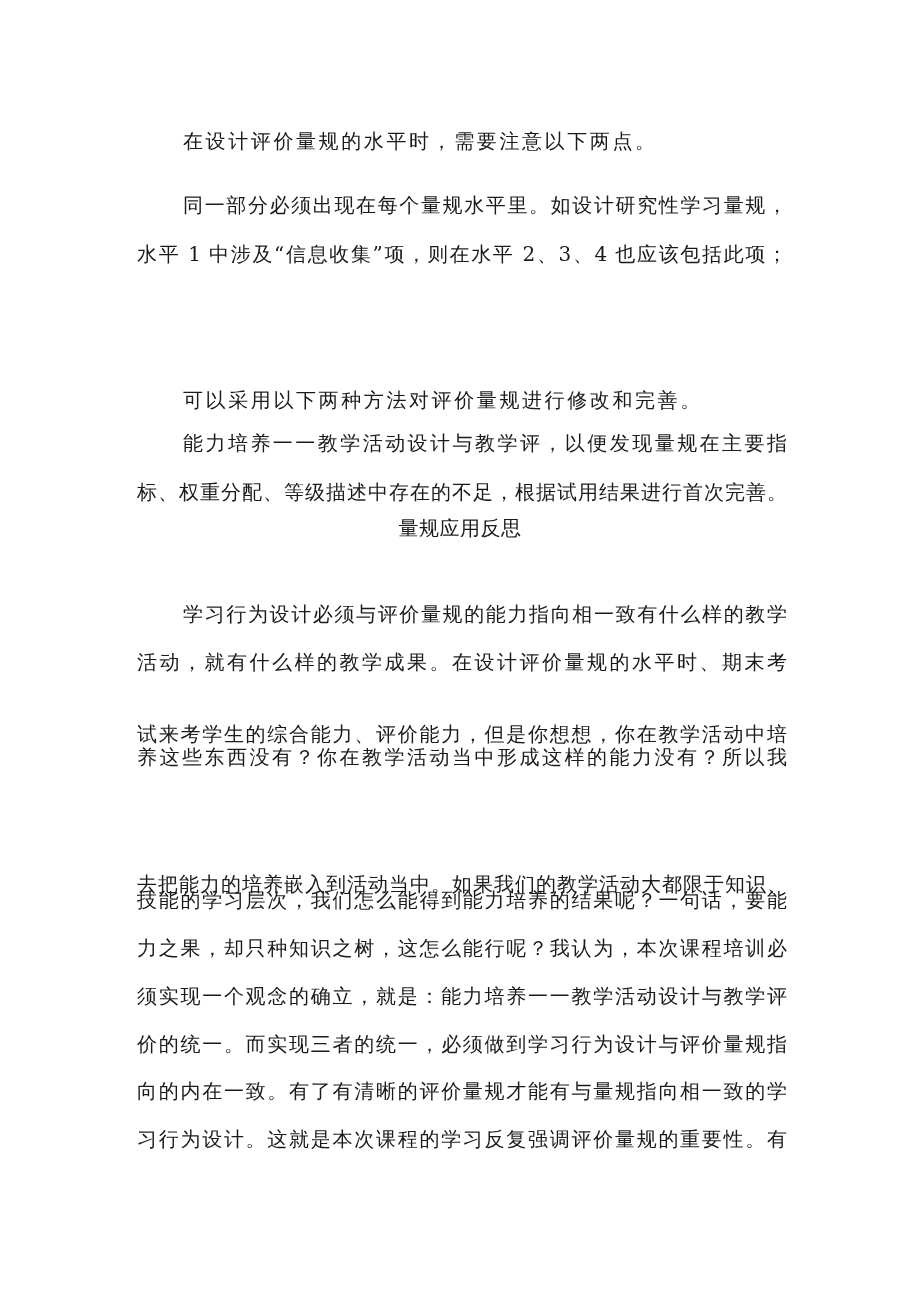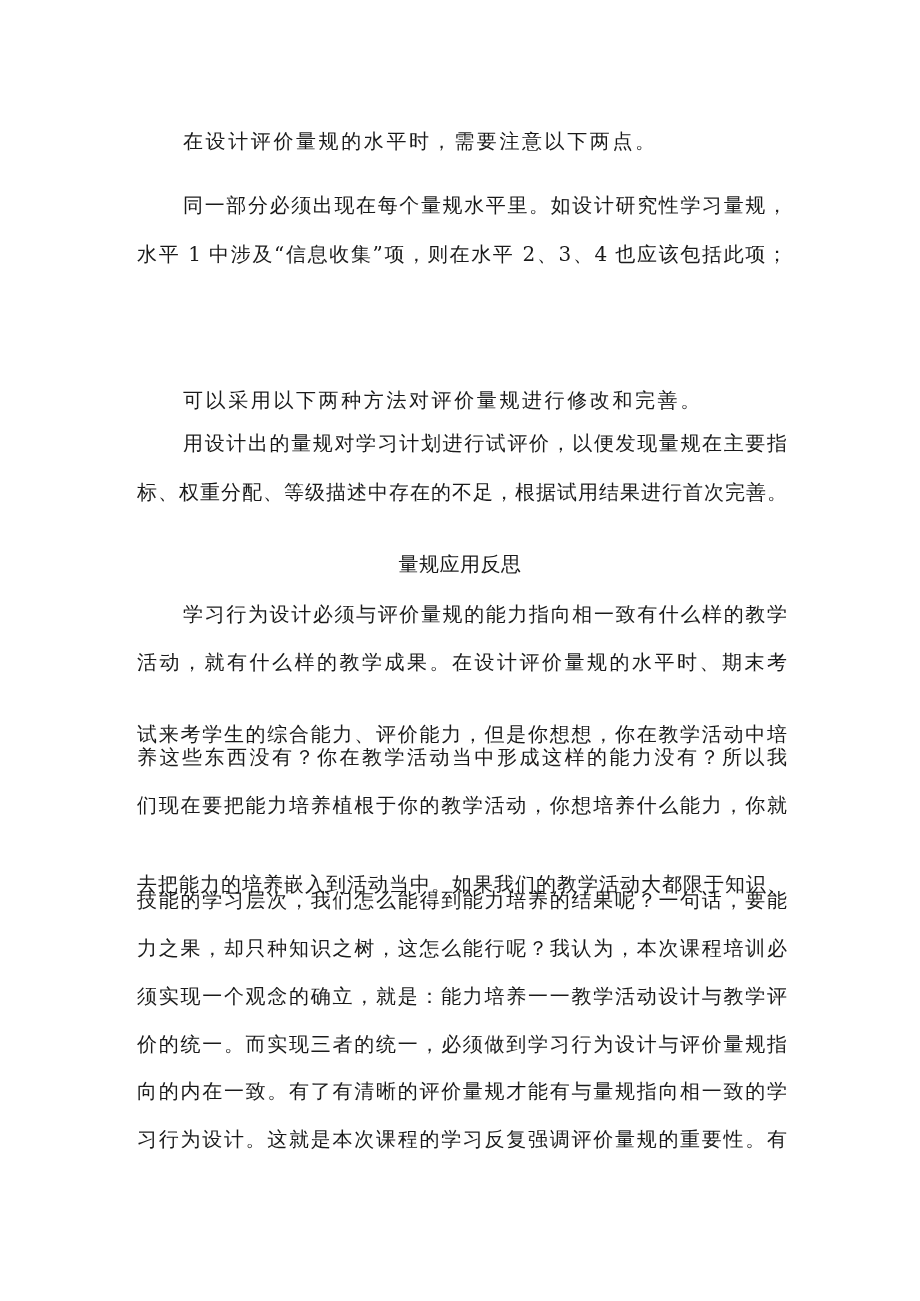"用设计出的量规对学习计划进行试评价，以便发现量规在主要指" div.line { text: 用设计出的量规对学习计划进行试评价 -> 能力培养一一教学活动设计与教学评 }
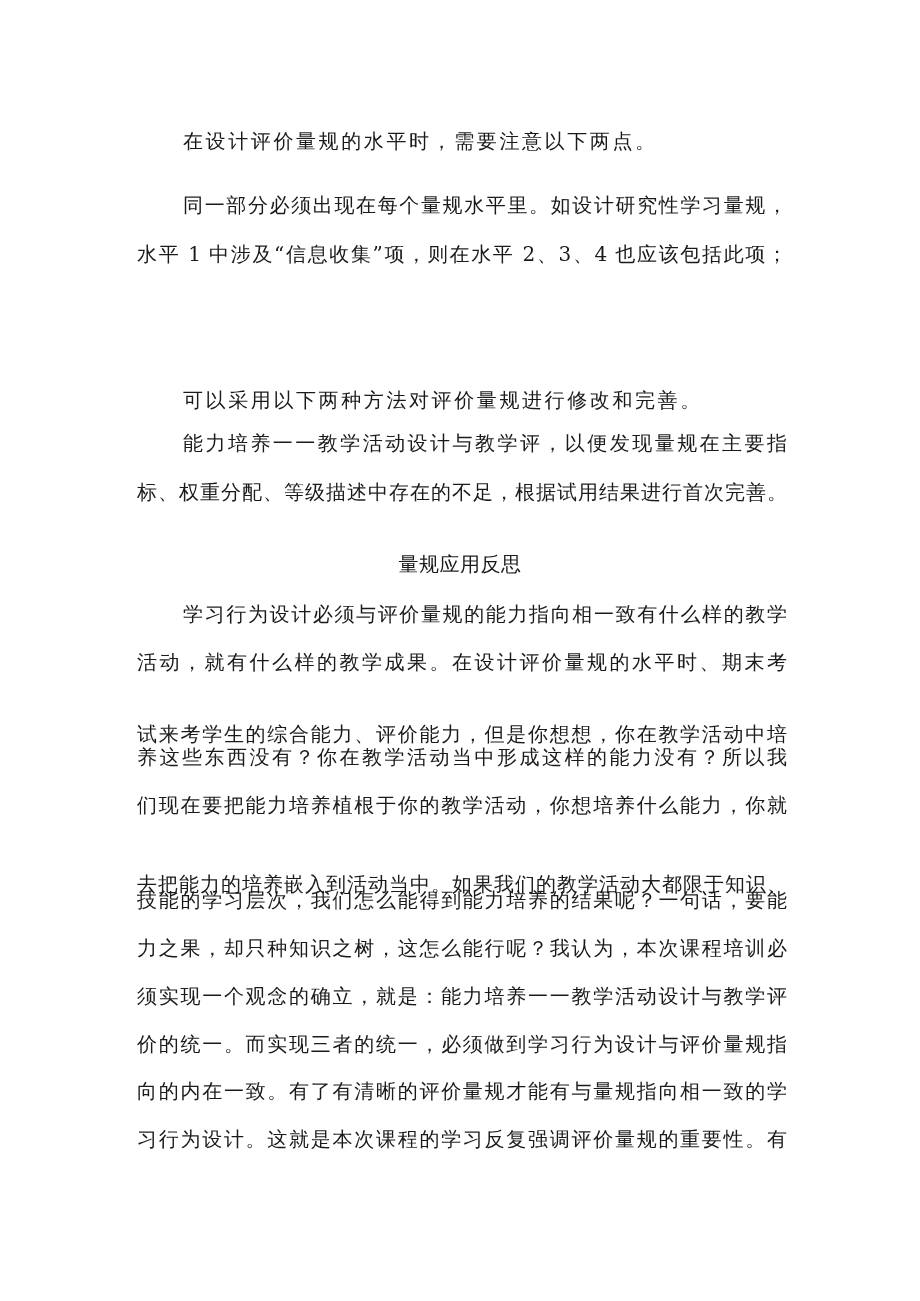"量规应用反思" div.heading { top: 550px -> 514px }
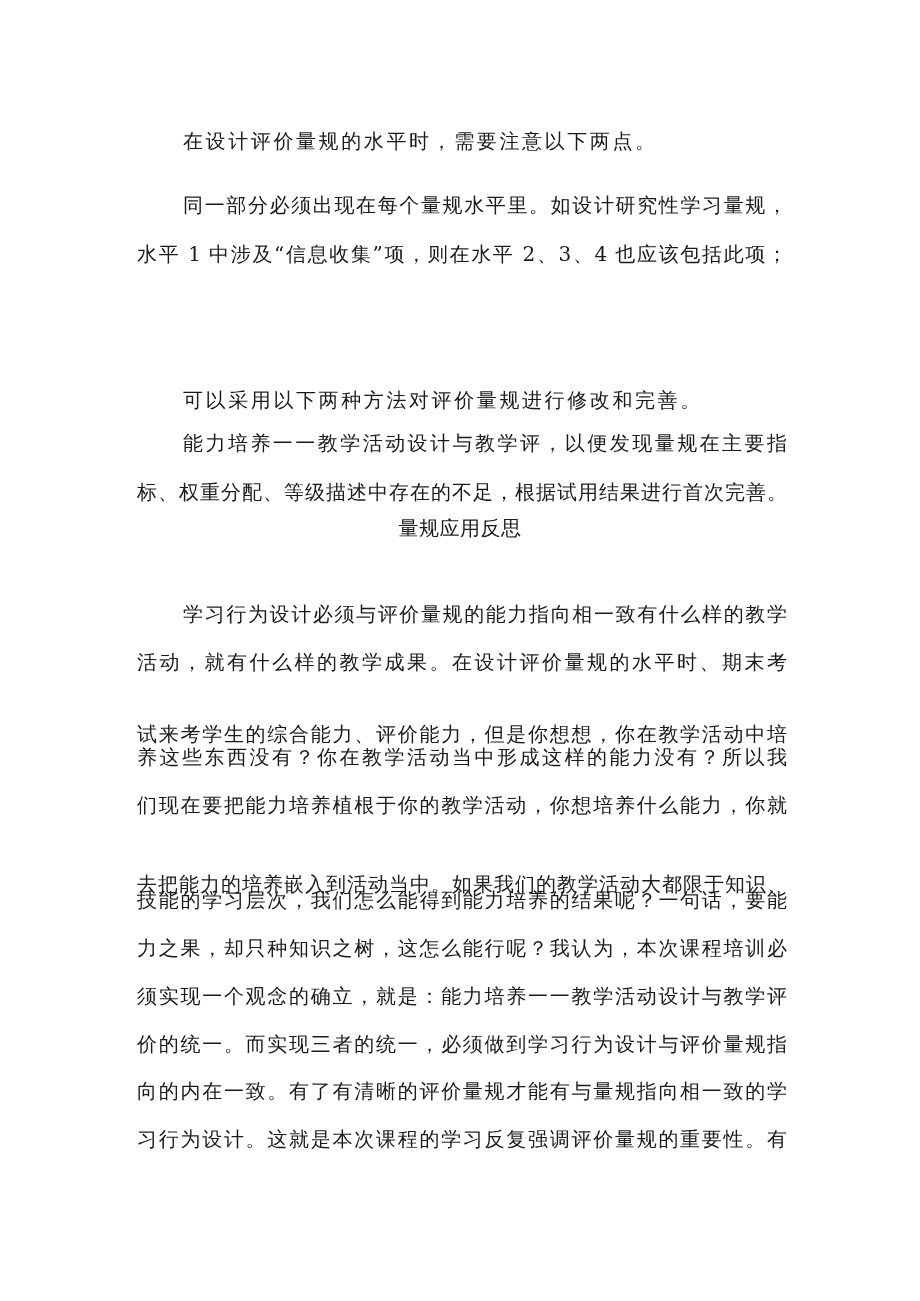"们现在要把能力培养植根于你的教学活动，你想培养什么能力，你就" div.line { html: <div>们现在要把能力培养植根于你的教学活动，你想培养什么能力，你就</div> -> none }
